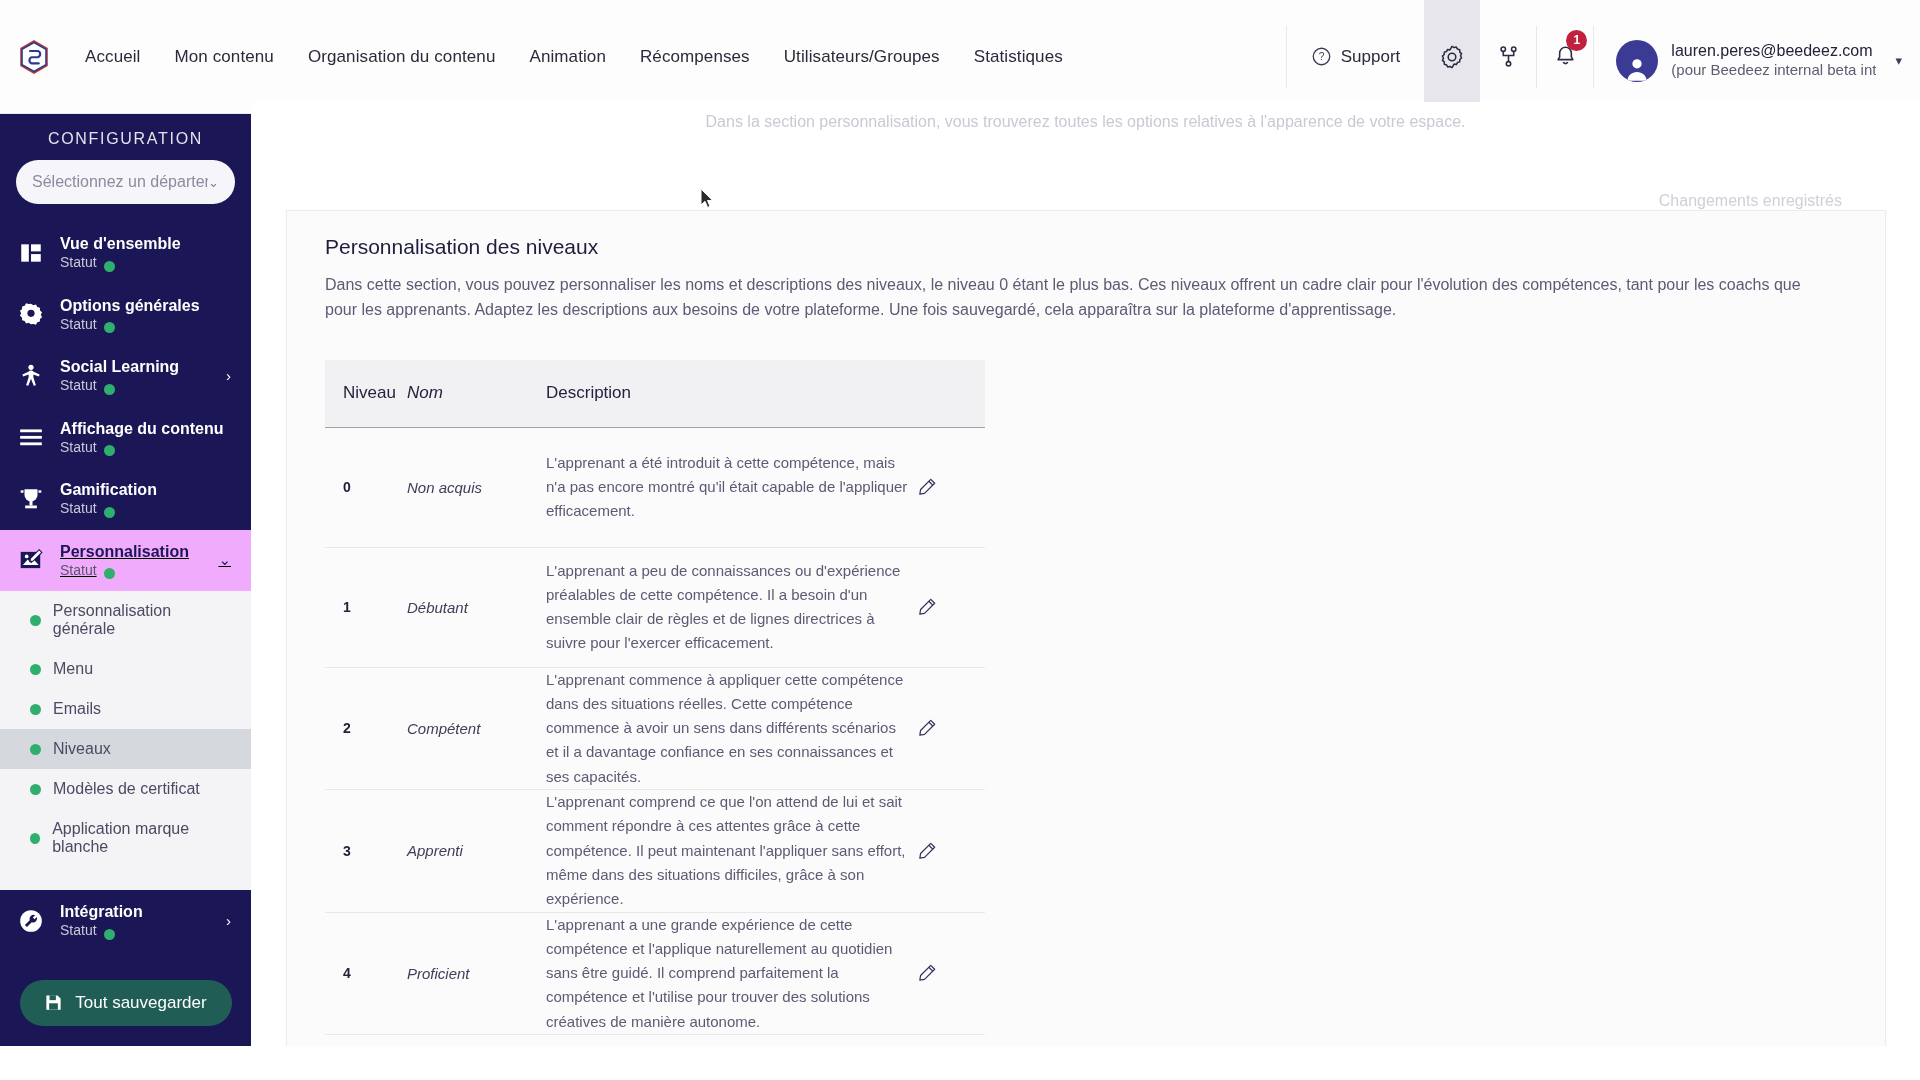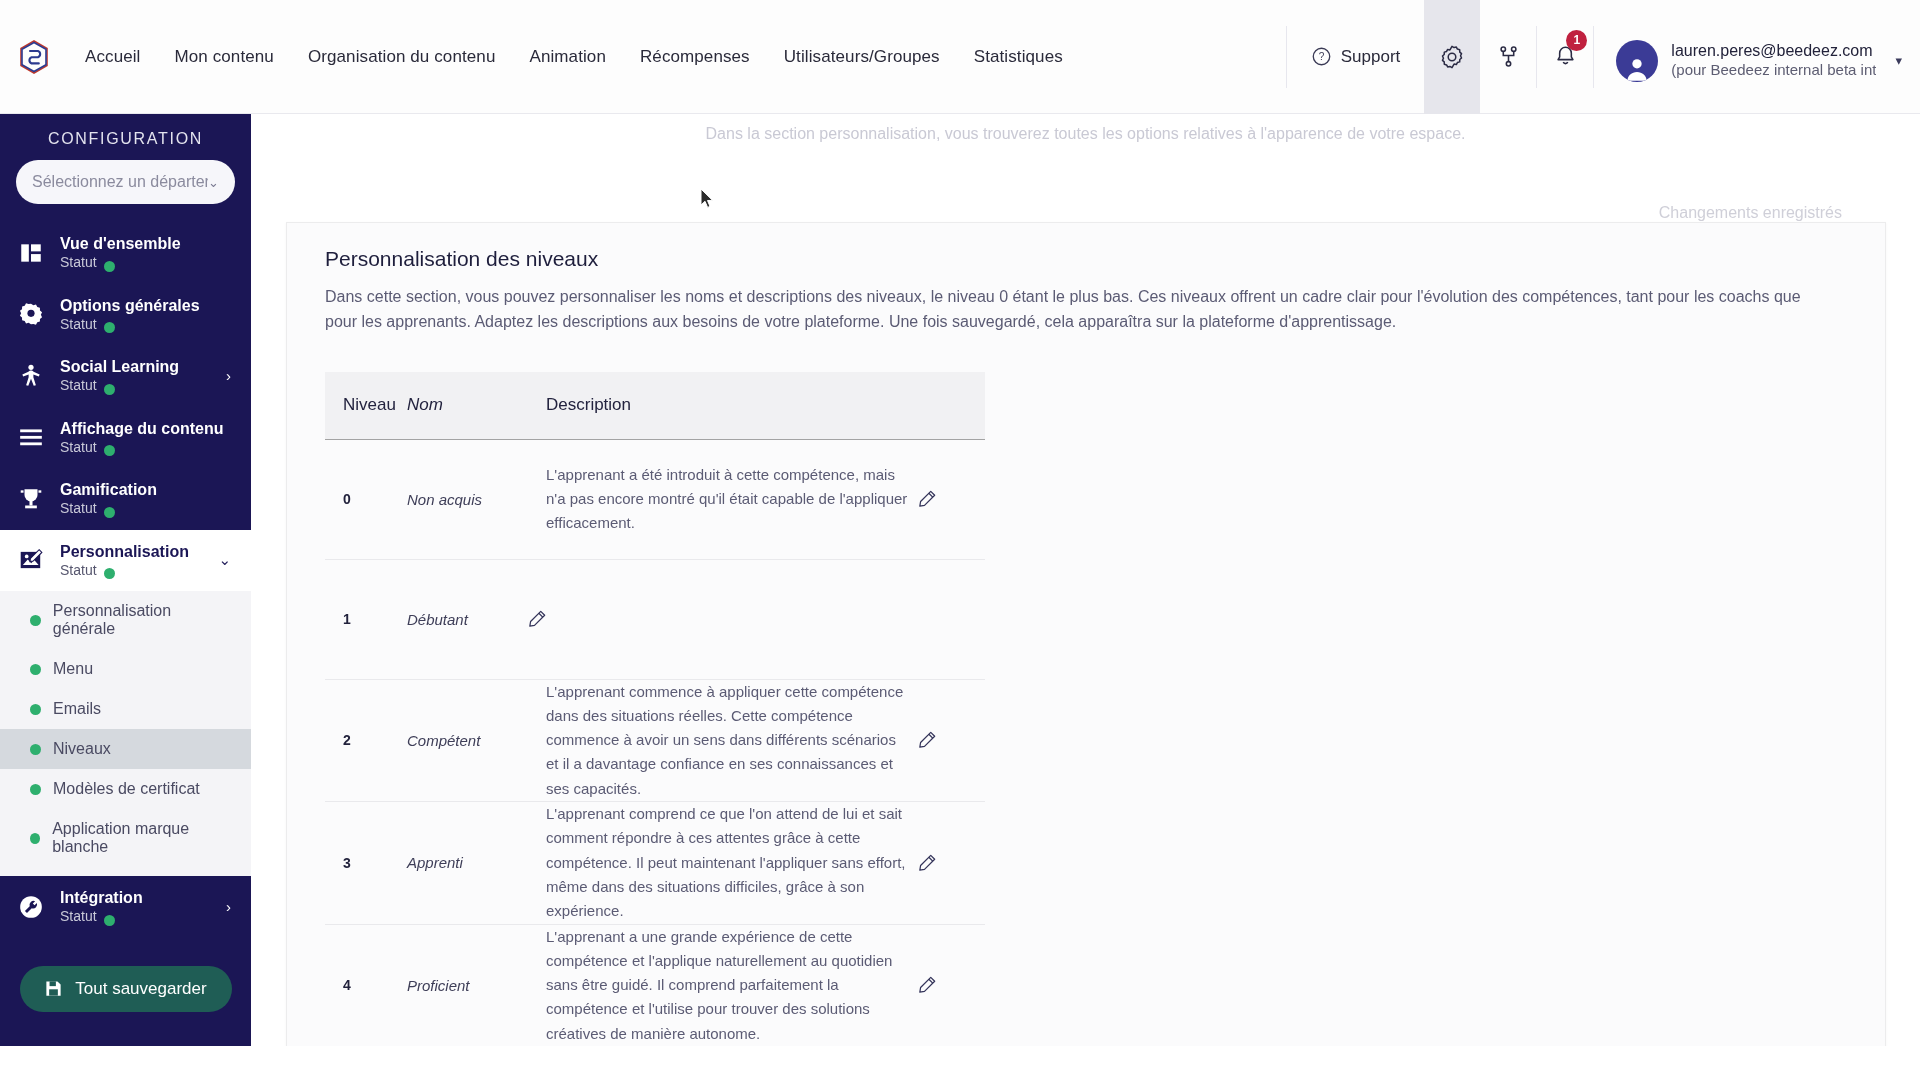"Dans la section personnalisation, vous" .main { top: 114px -> 102px }
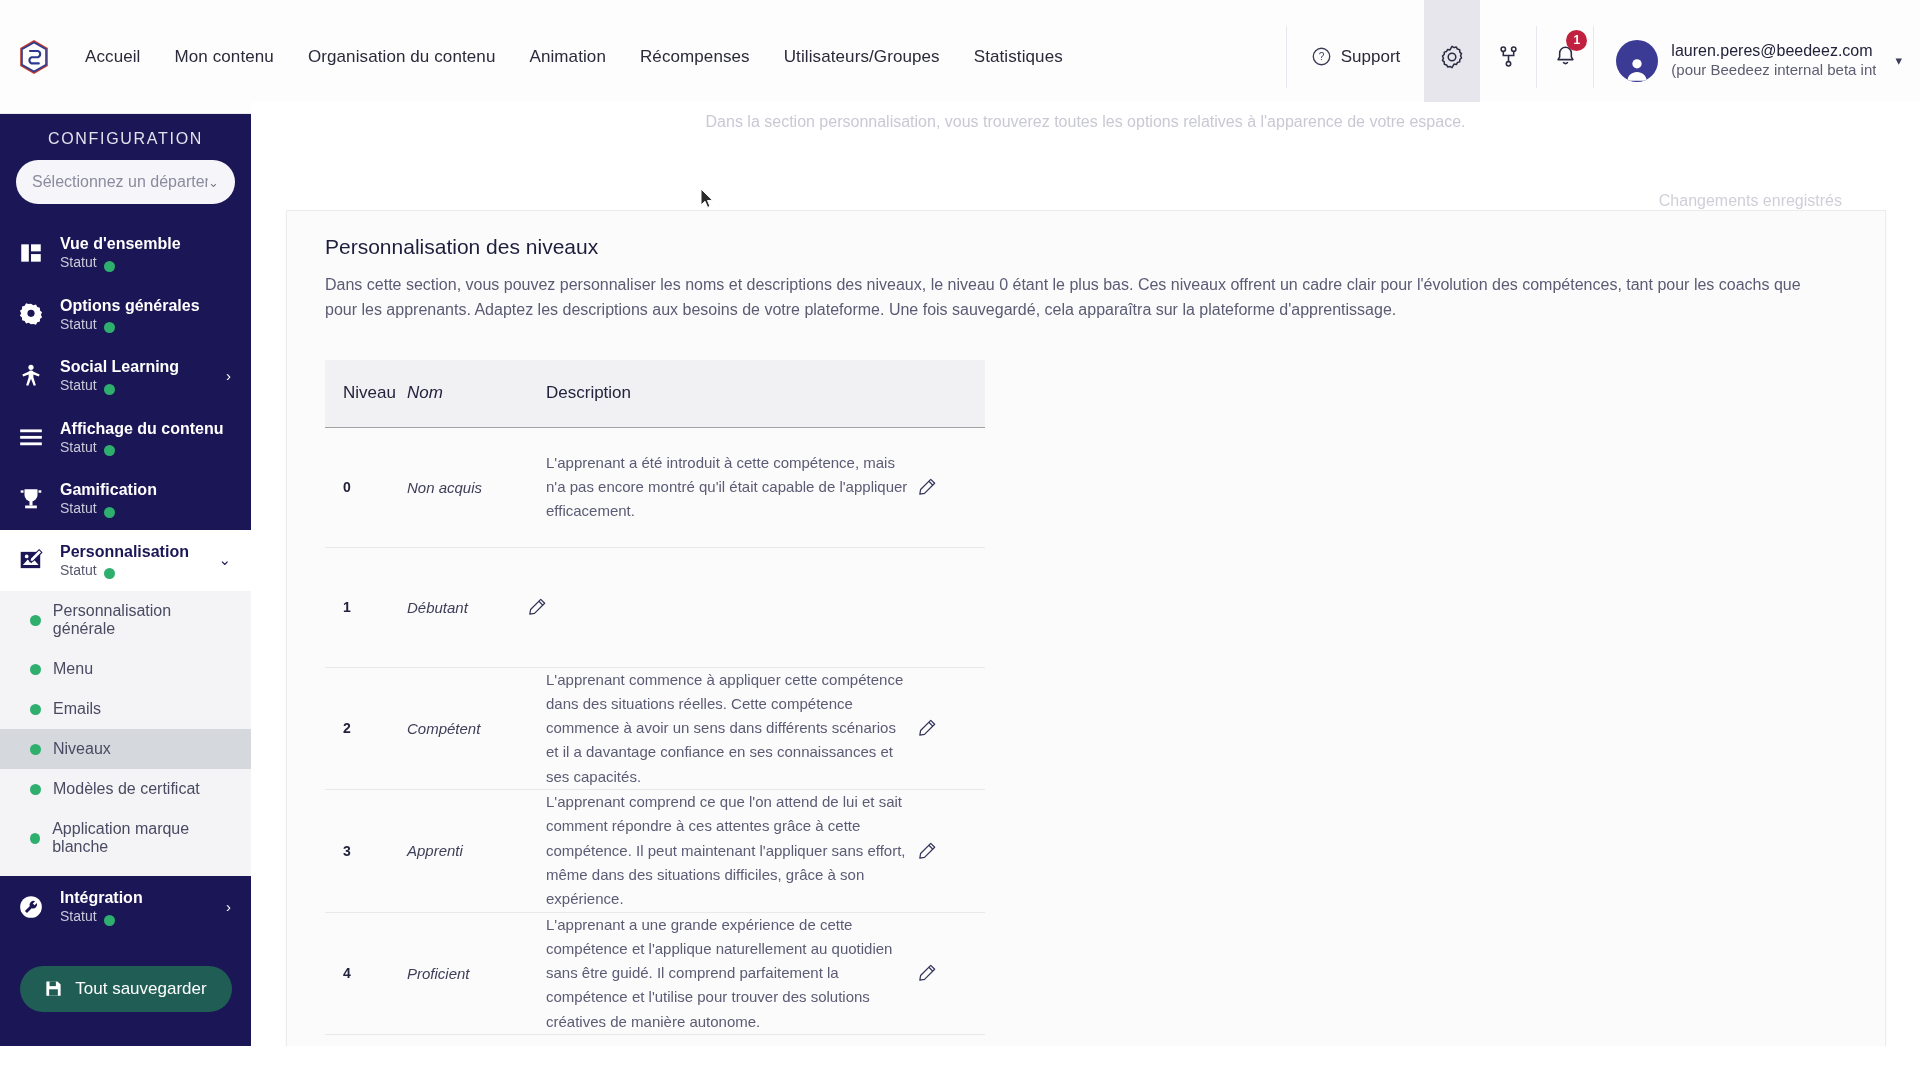"Personnalisation" .menu-item.open { background: #ffffff -> #f0abfc; text-decoration: none -> underline }
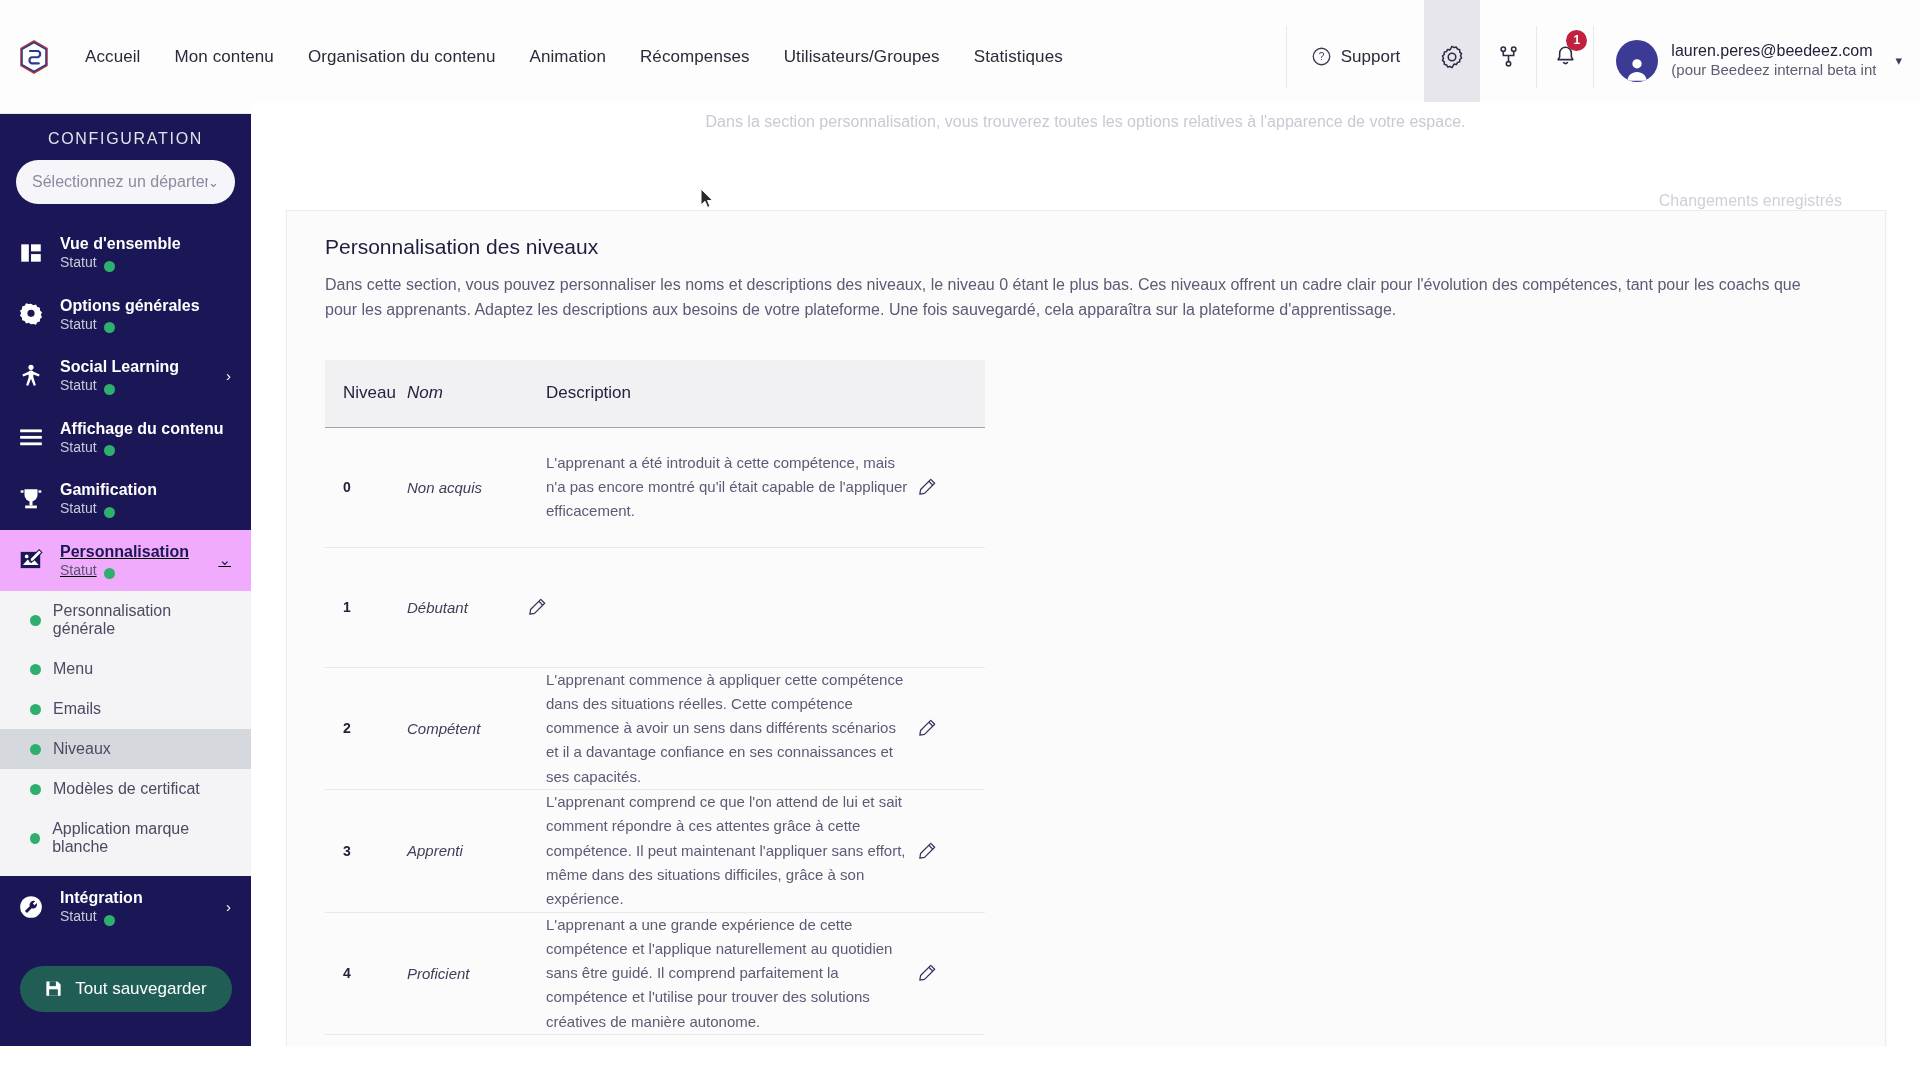"L'apprenant a peu de connaissances" div.td { html: none -> <div>L'apprenant a peu de connaissances ou d'expérience préalables de cette compétence. Il a besoin d'un ensemble clair de règles et de lignes directrices à suivre pour l'exercer efficacement.</div> }
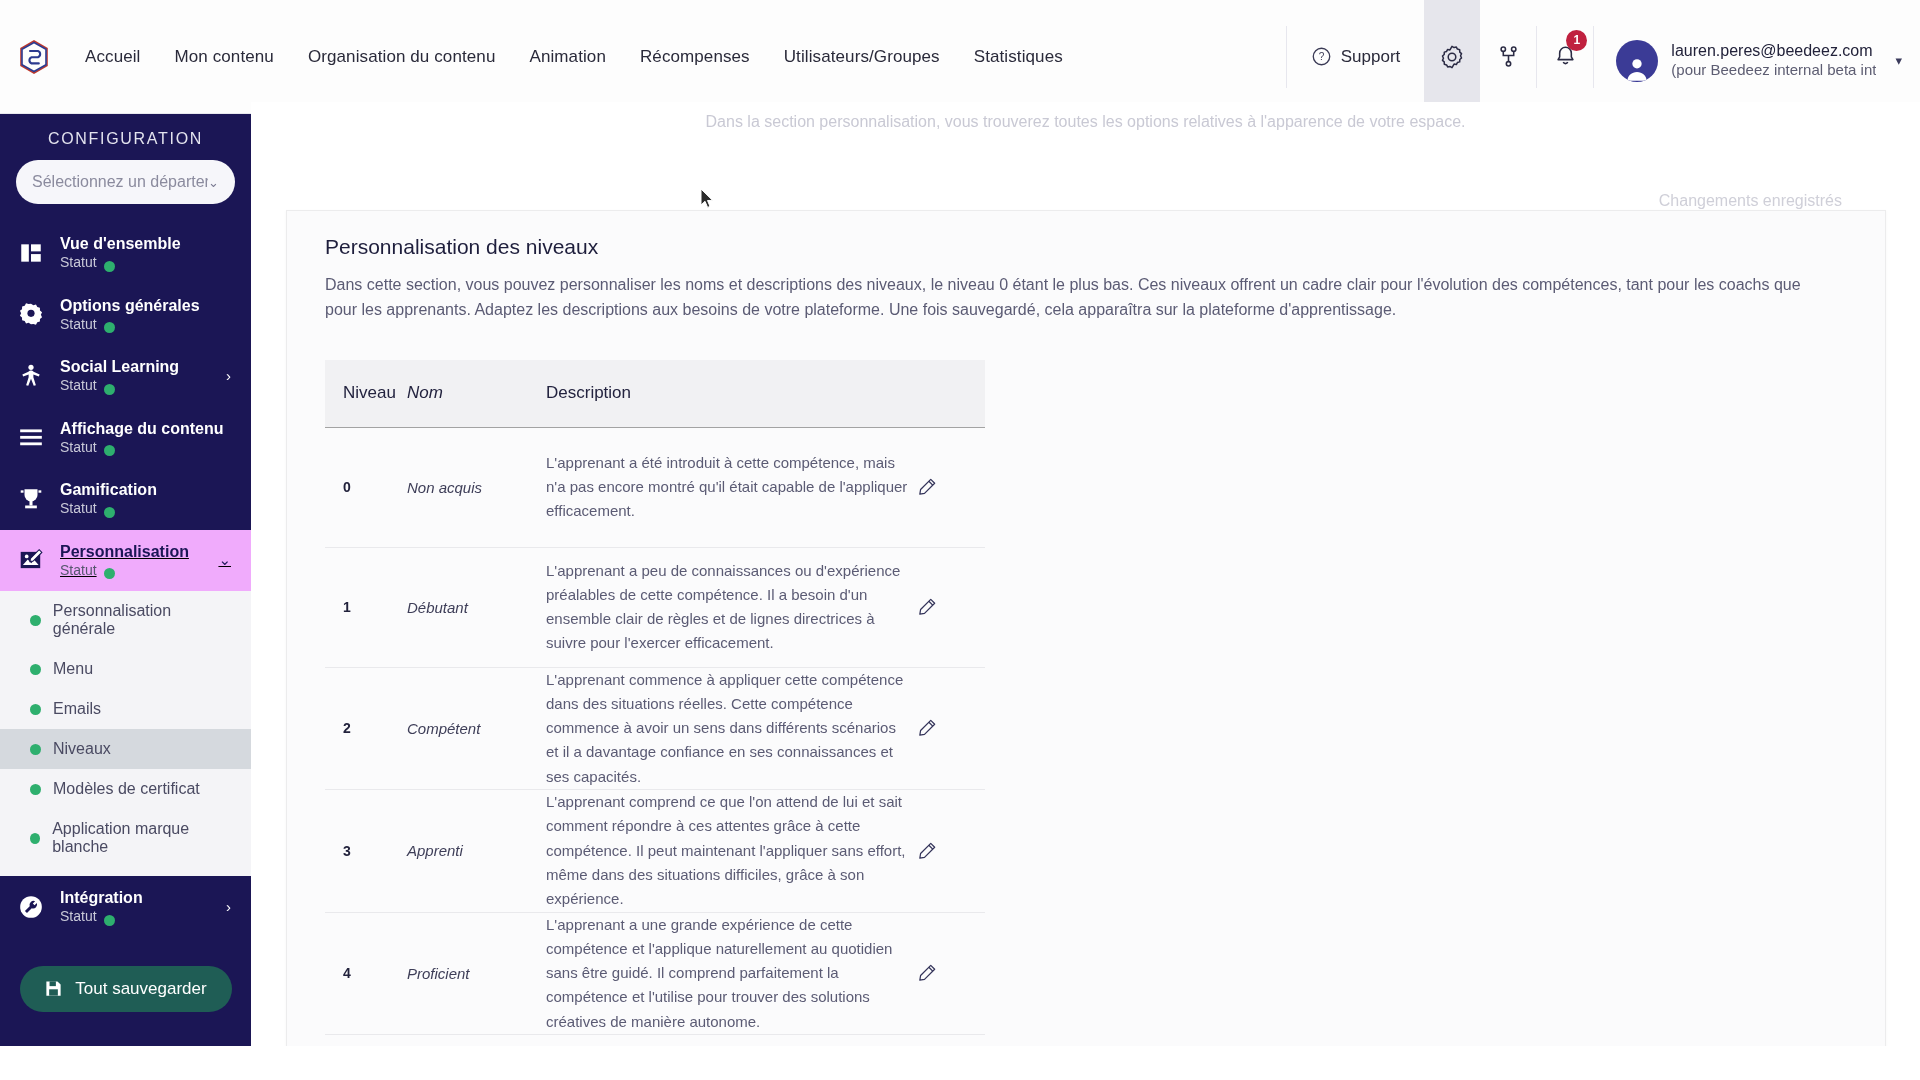"Personnalisation générale" .submenu { padding-bottom: 9px -> 23px }
